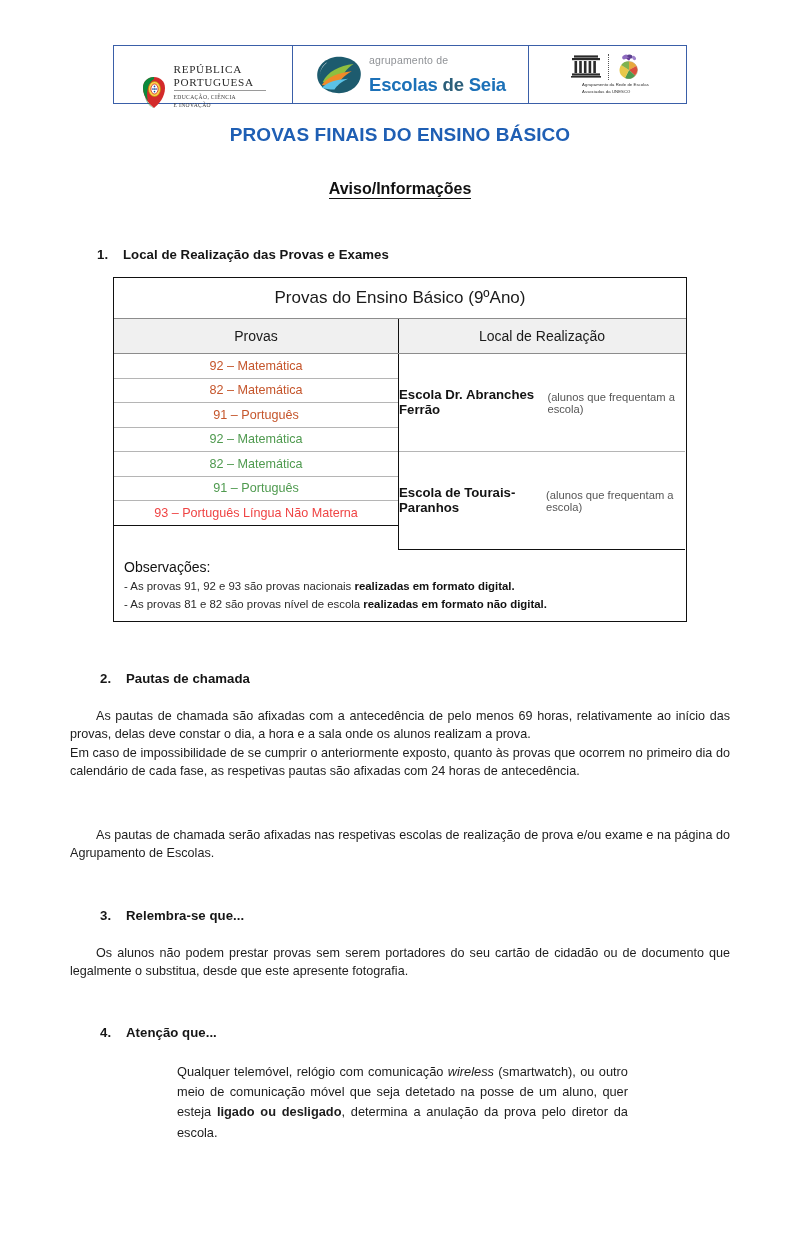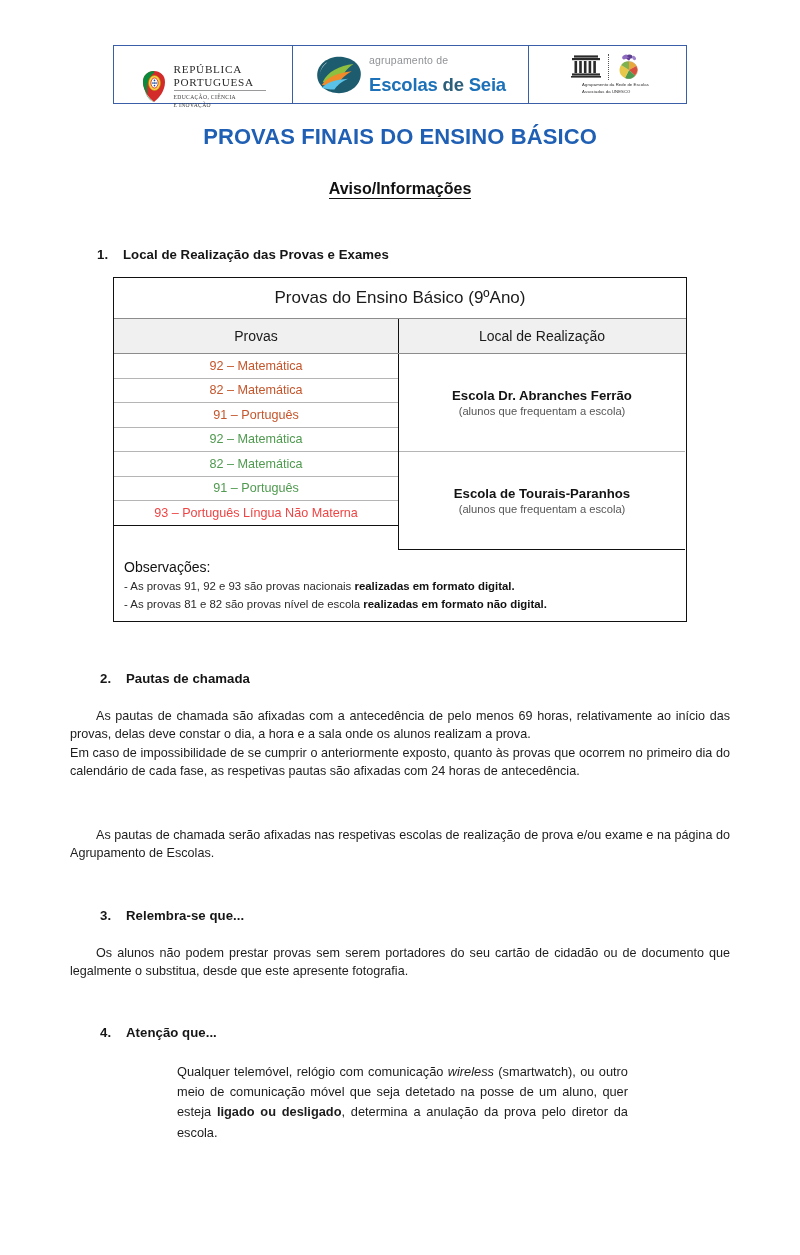"REPÚBLICA" .rp-wrap { align-items: center -> flex-end }
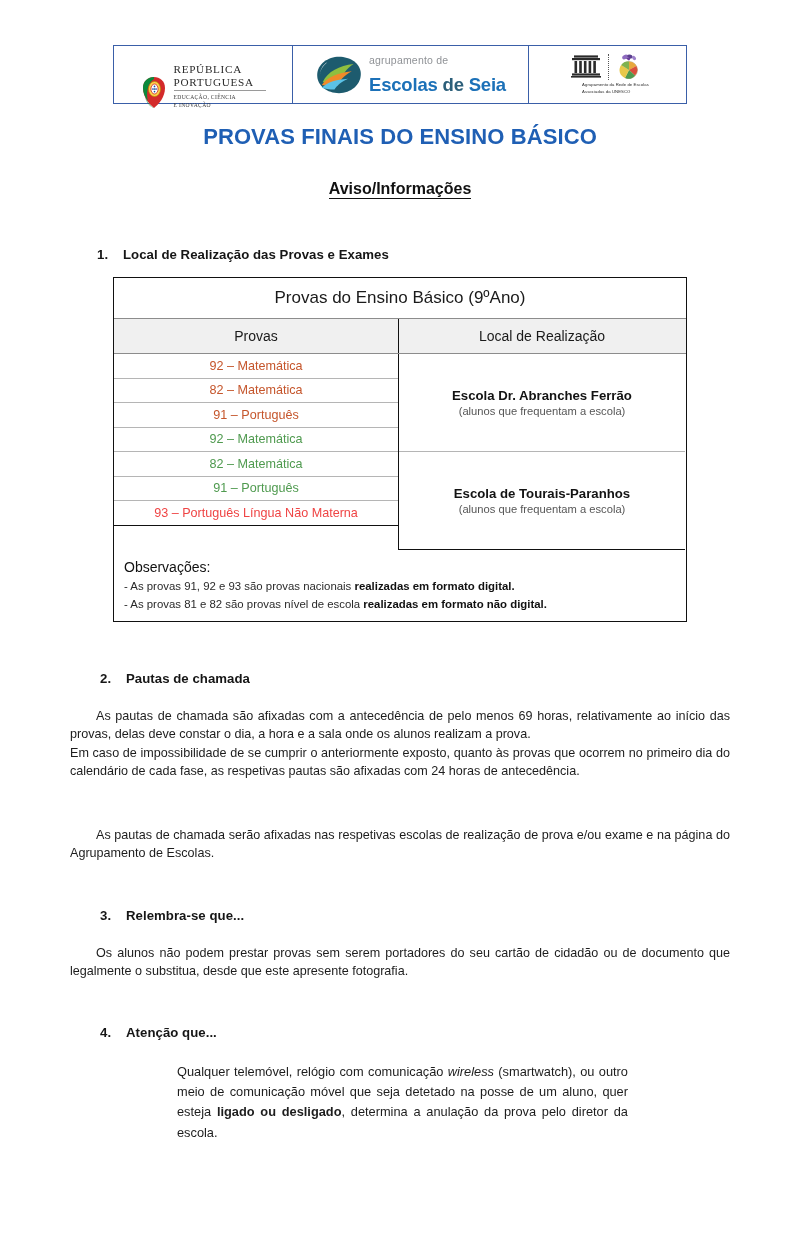"PROVAS FINAIS DO ENSINO BÁSICO" .doc-title { font-size: 22px -> 19px }
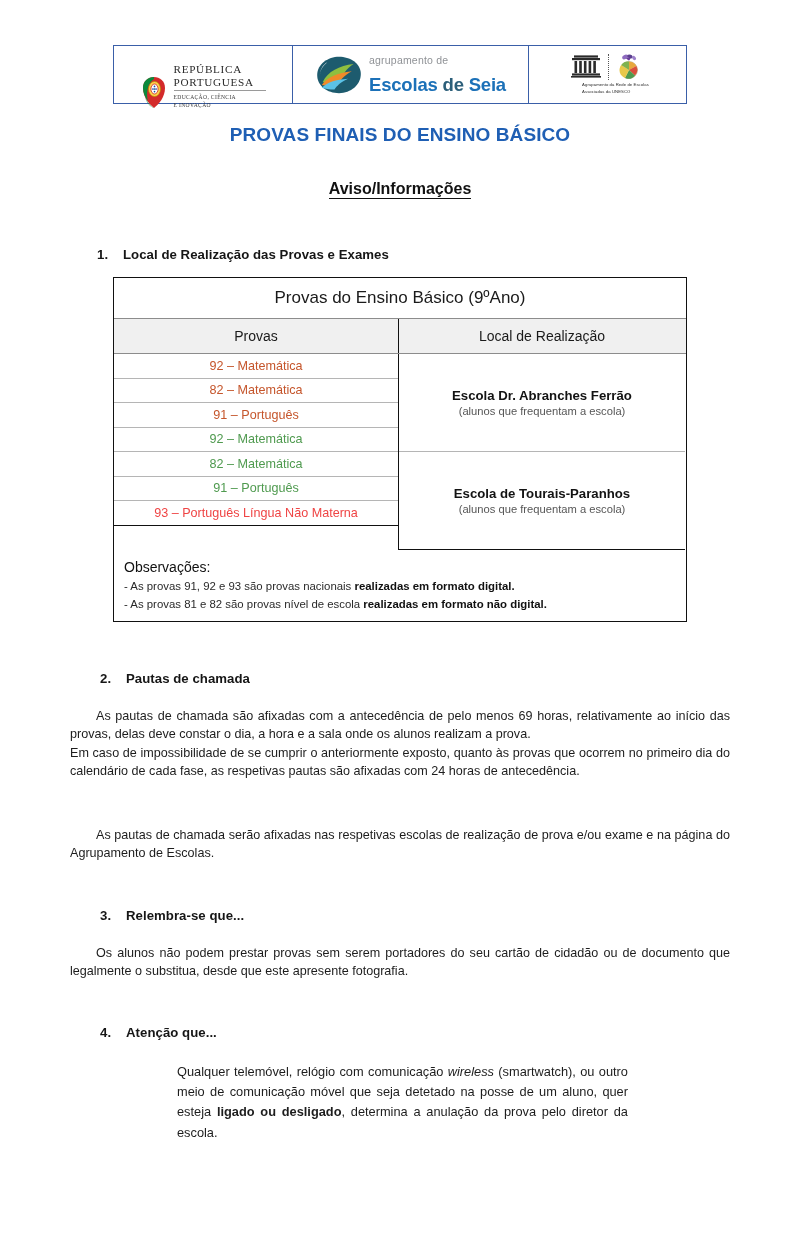"Escola Dr. Abranches Ferrão" .place-cell { flex-direction: column -> row }
